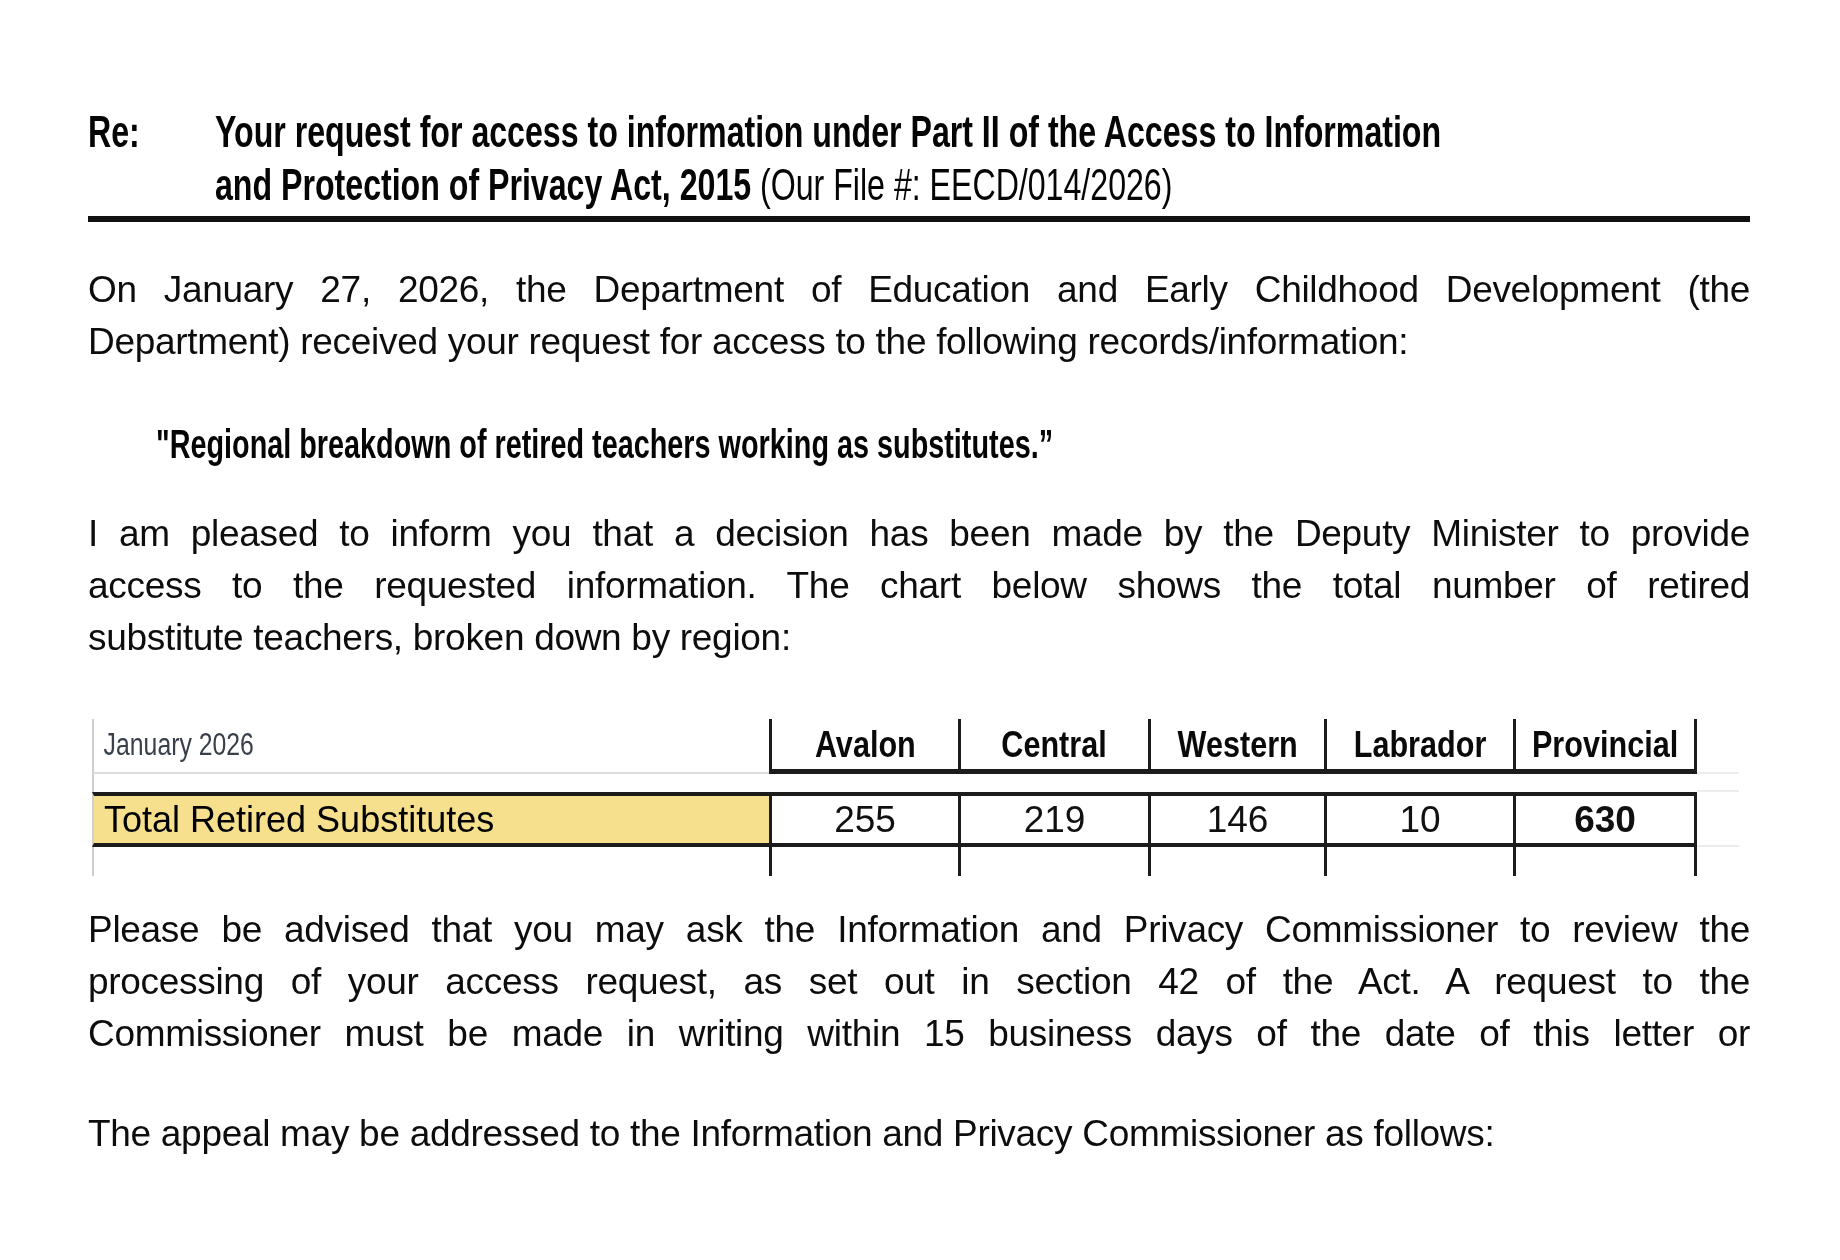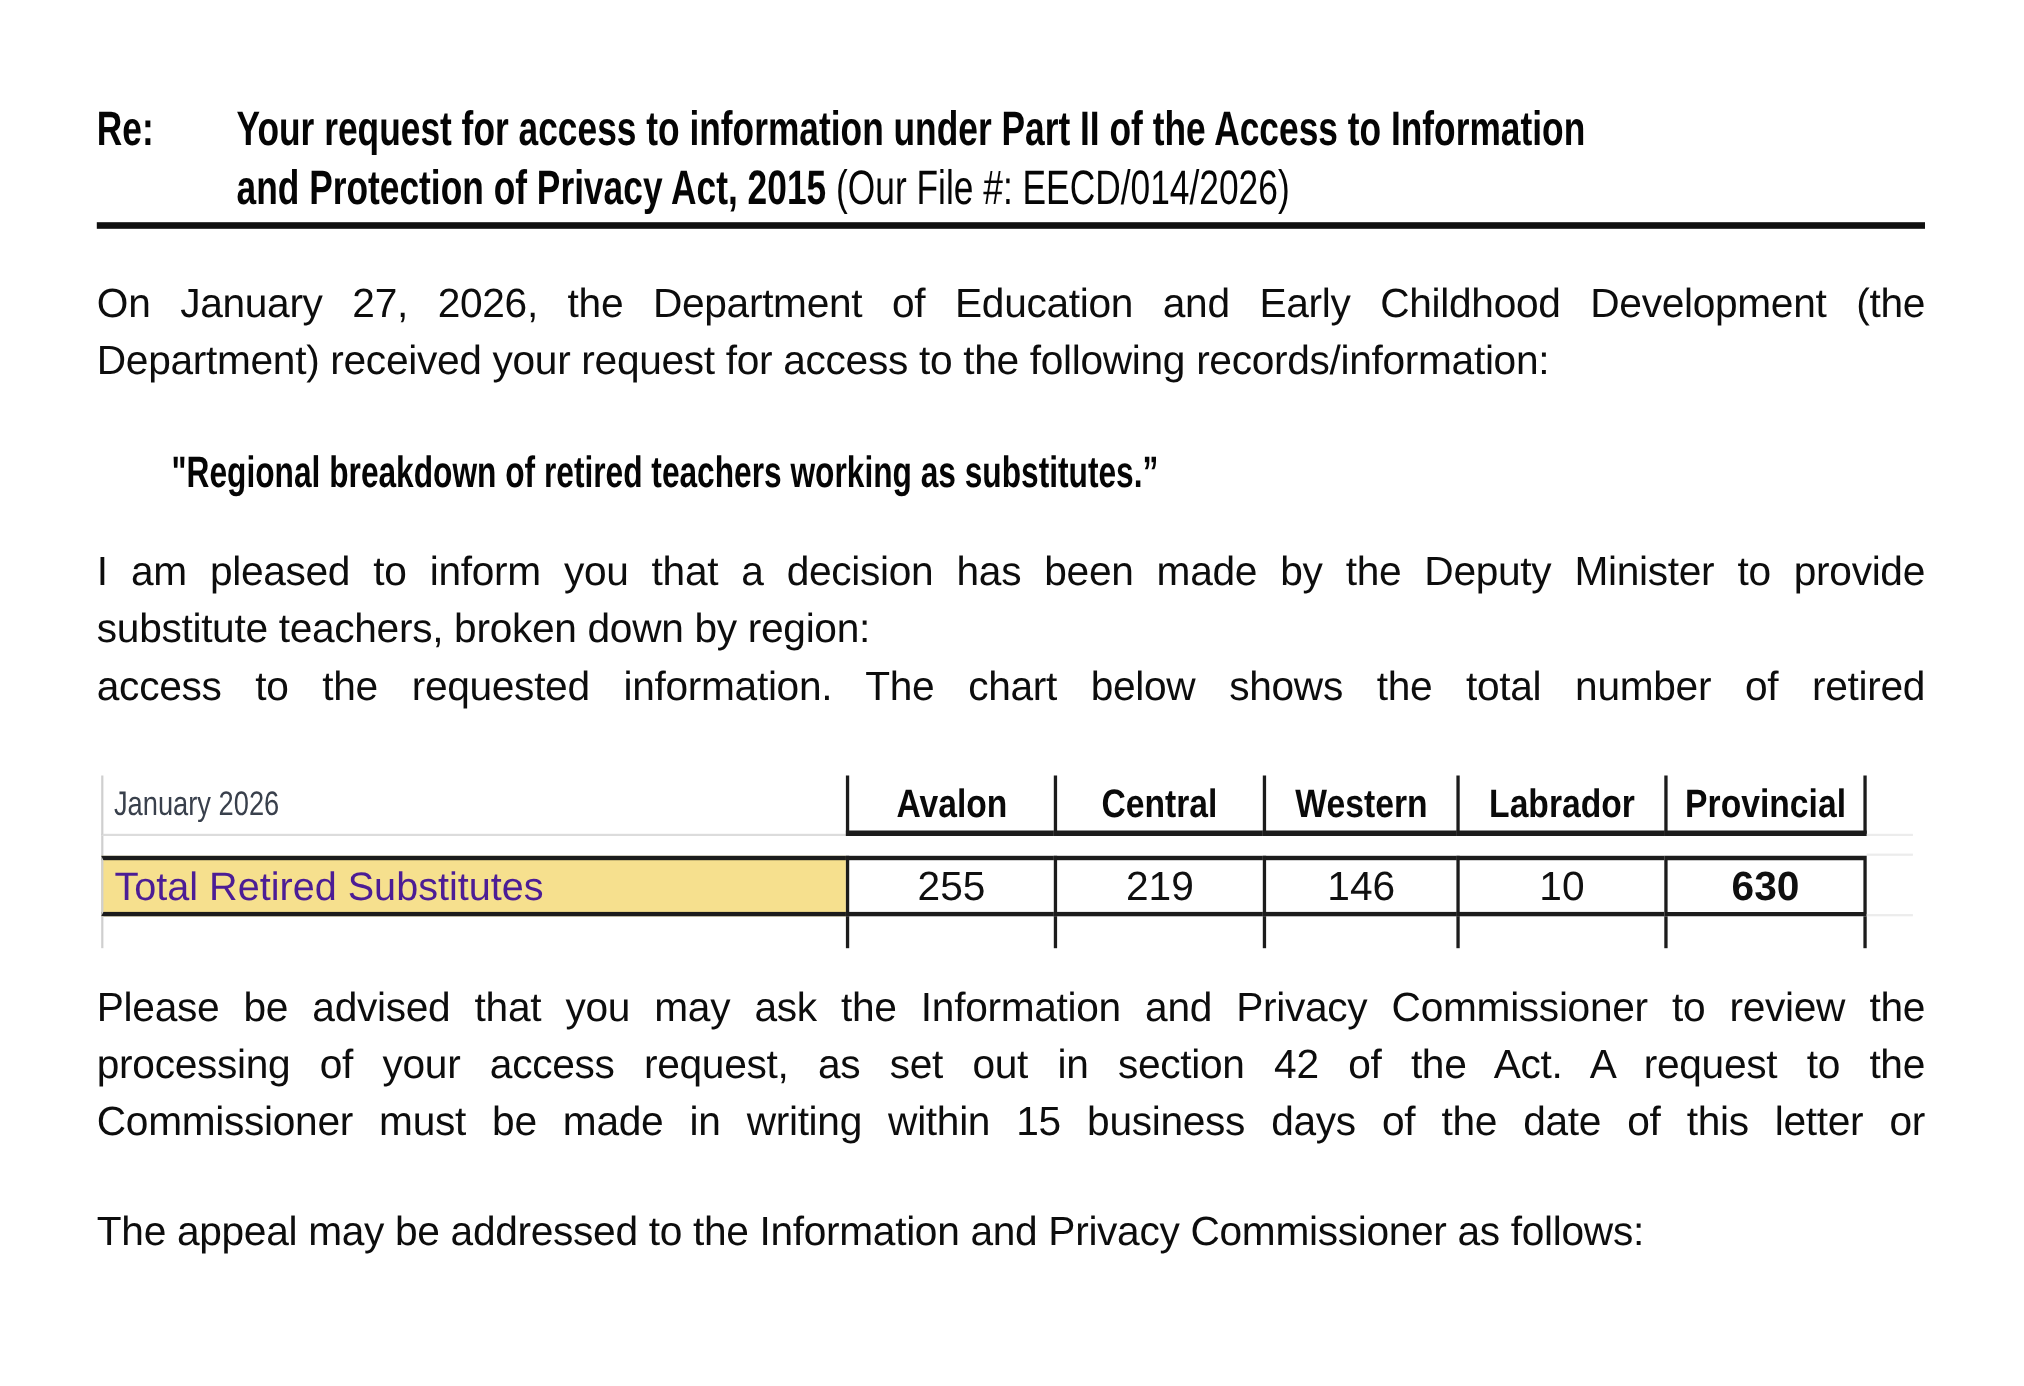"Re:" .page { padding: 2px 90px 0 88px -> 16px 90px 0 88px }
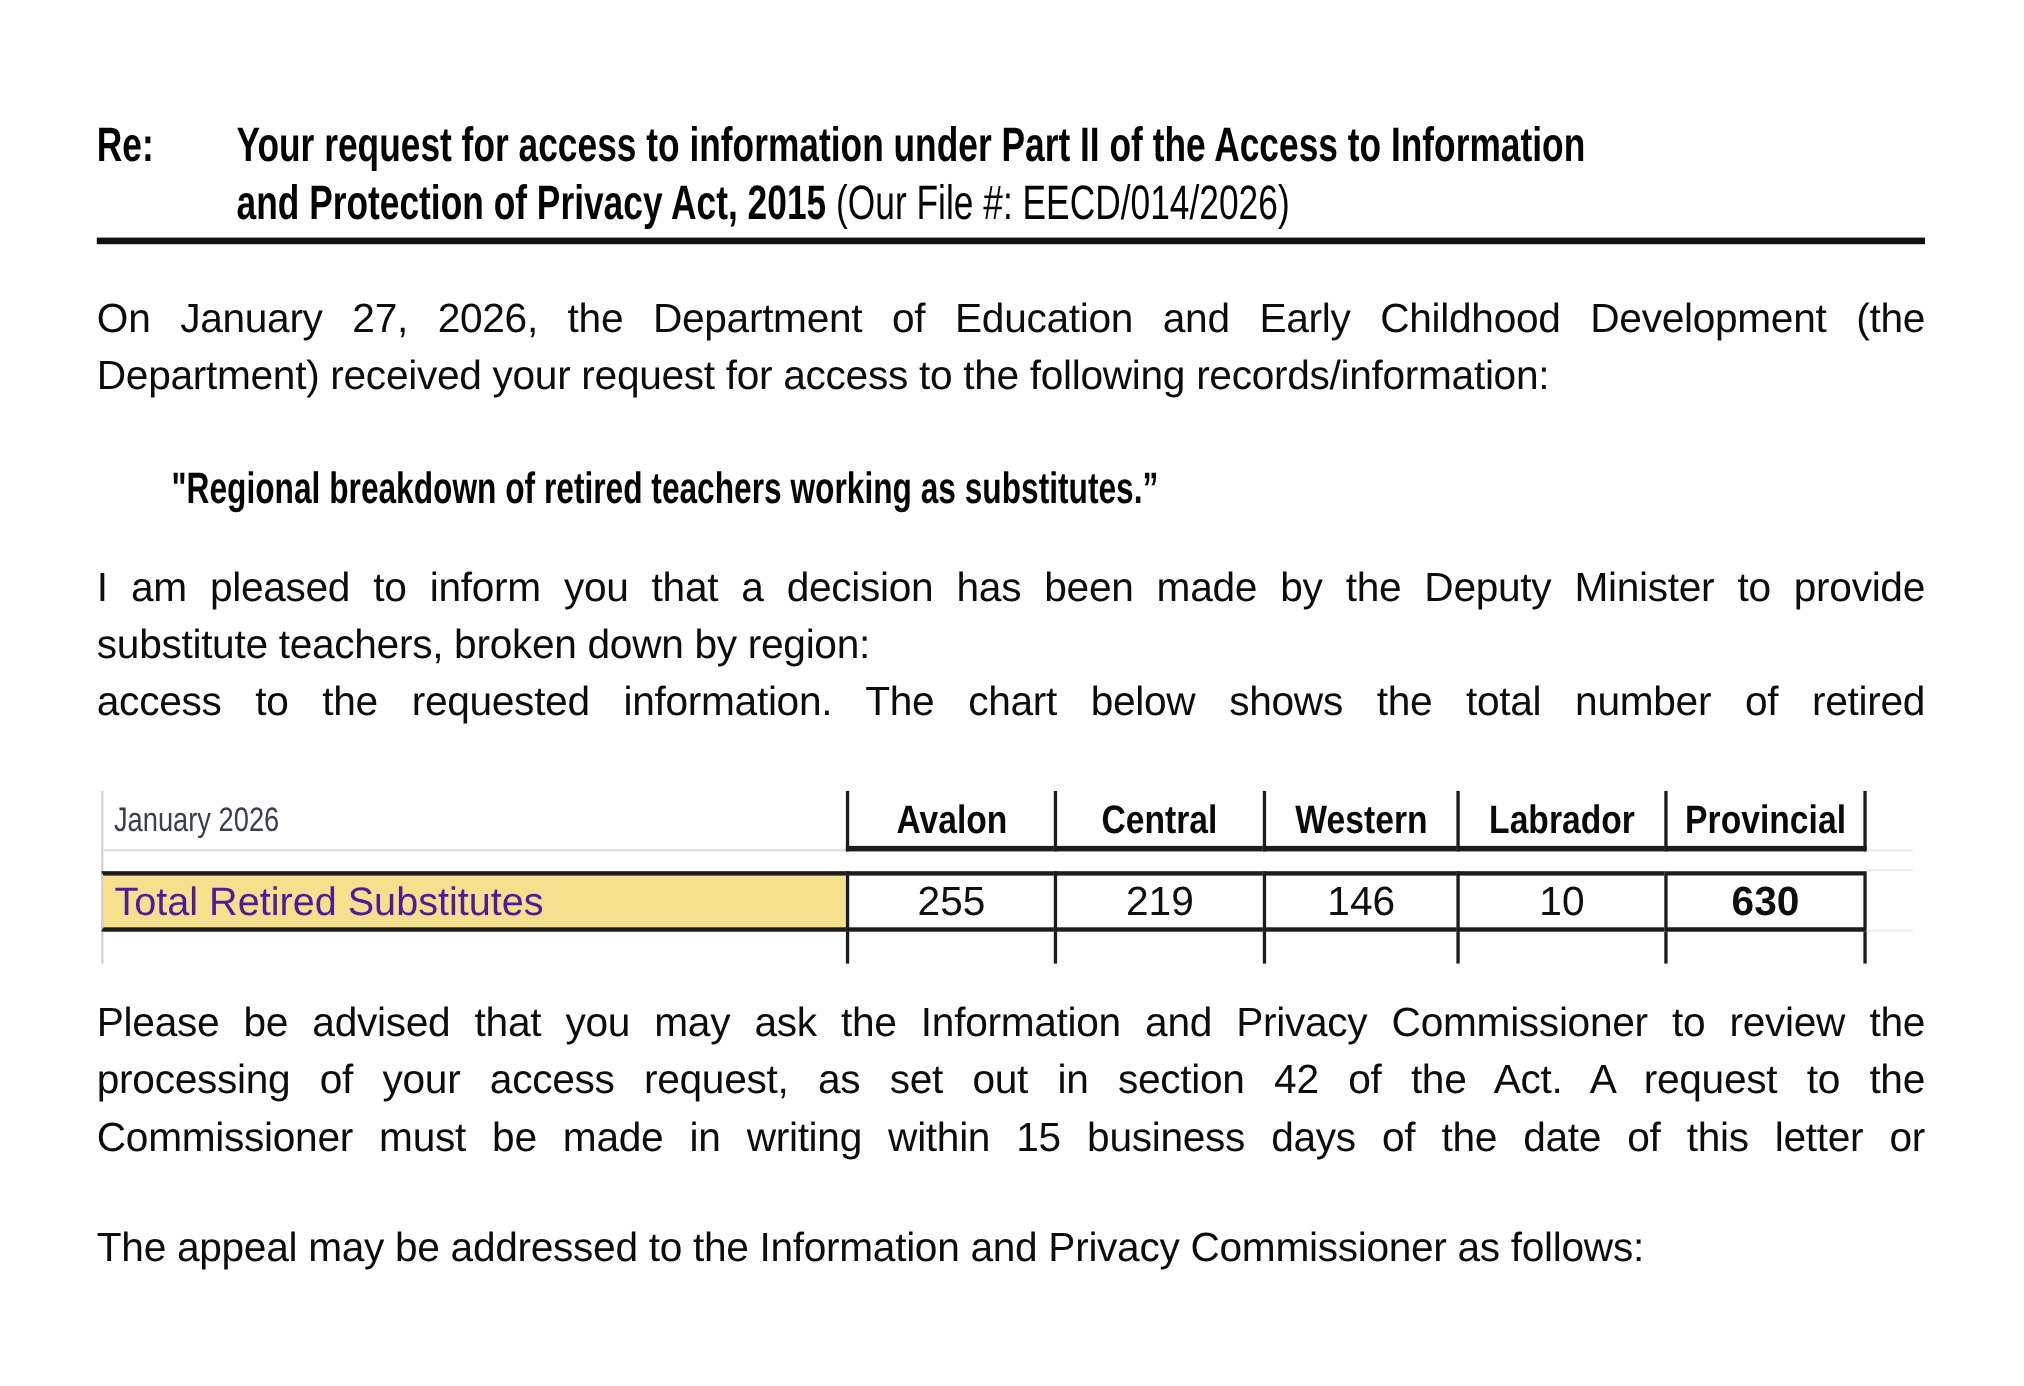"substitute teachers, broken down by" div.bline { order: before "access to the requested information." -> after "access to the requested information." }
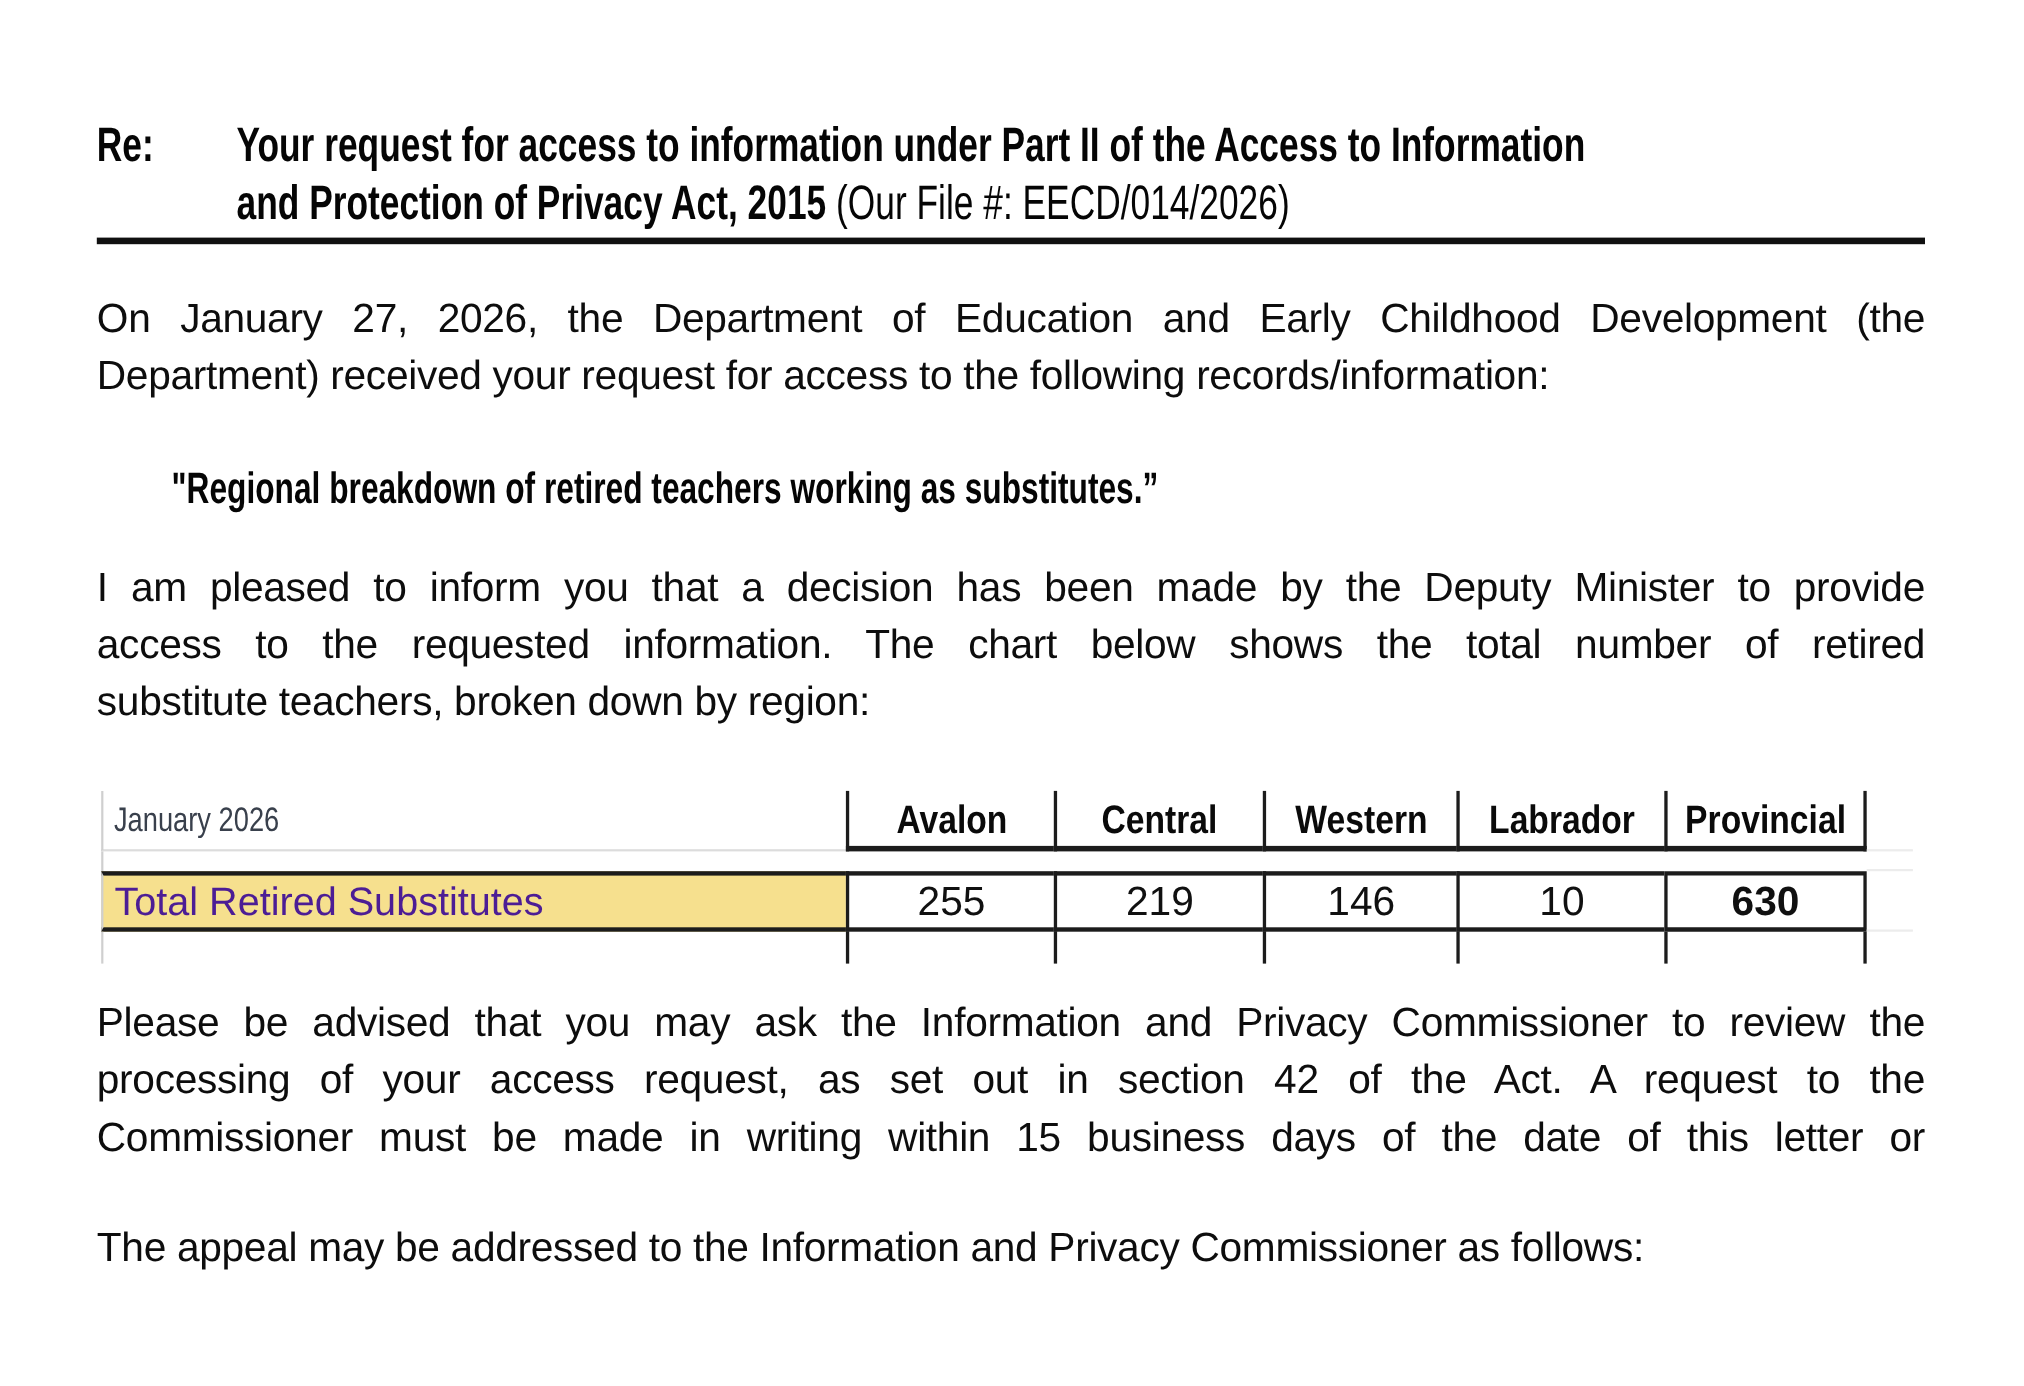"Total Retired Substitutes" .hl-label span { color: #4c1d95 -> #000000 }
